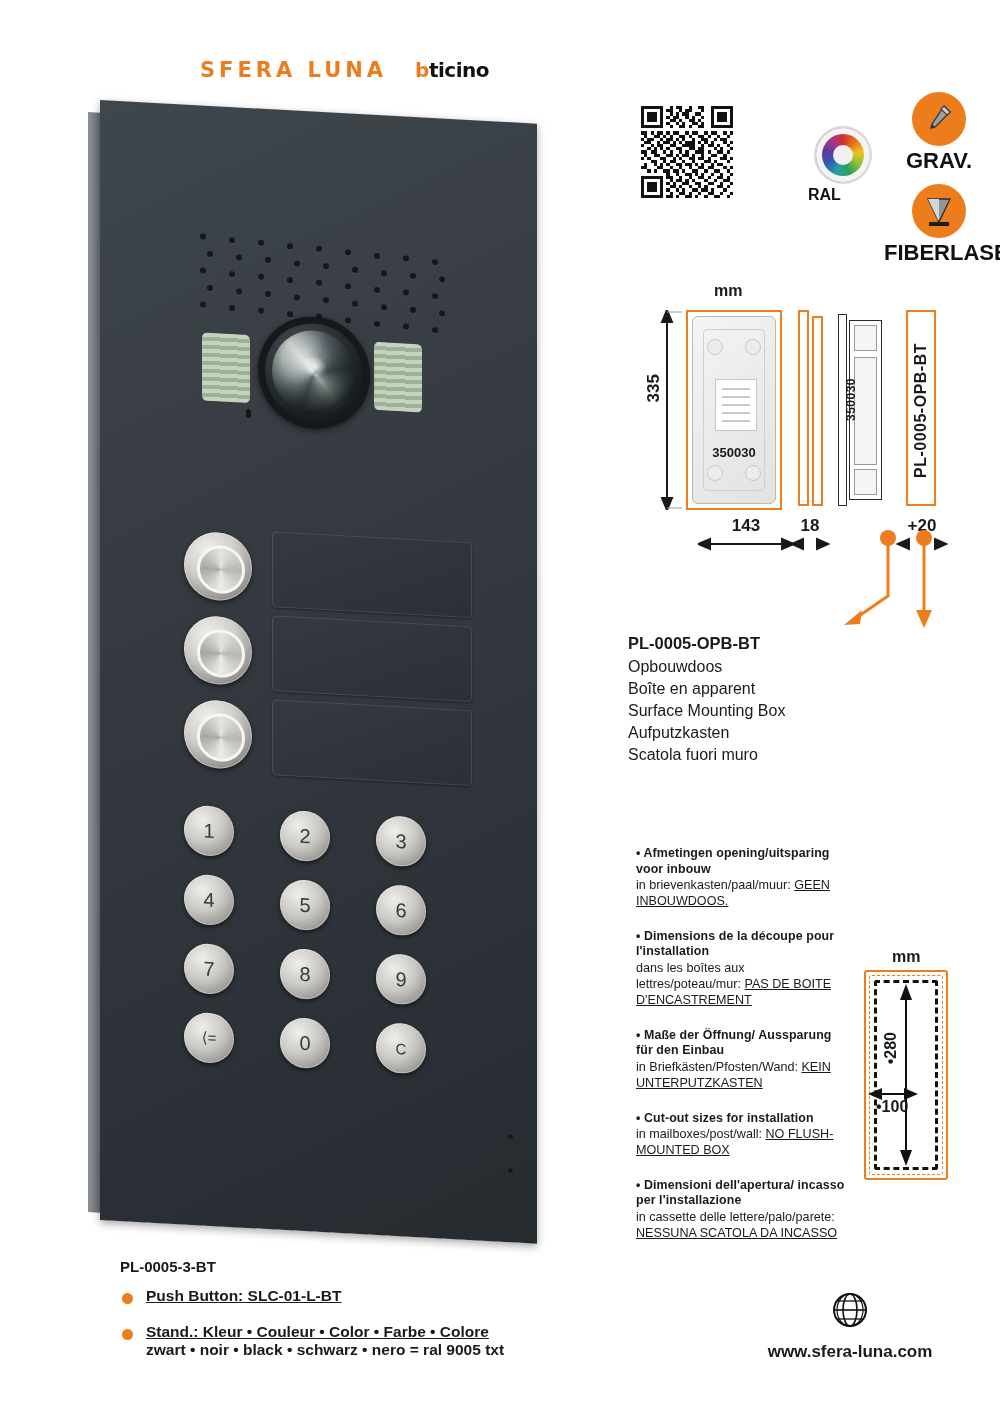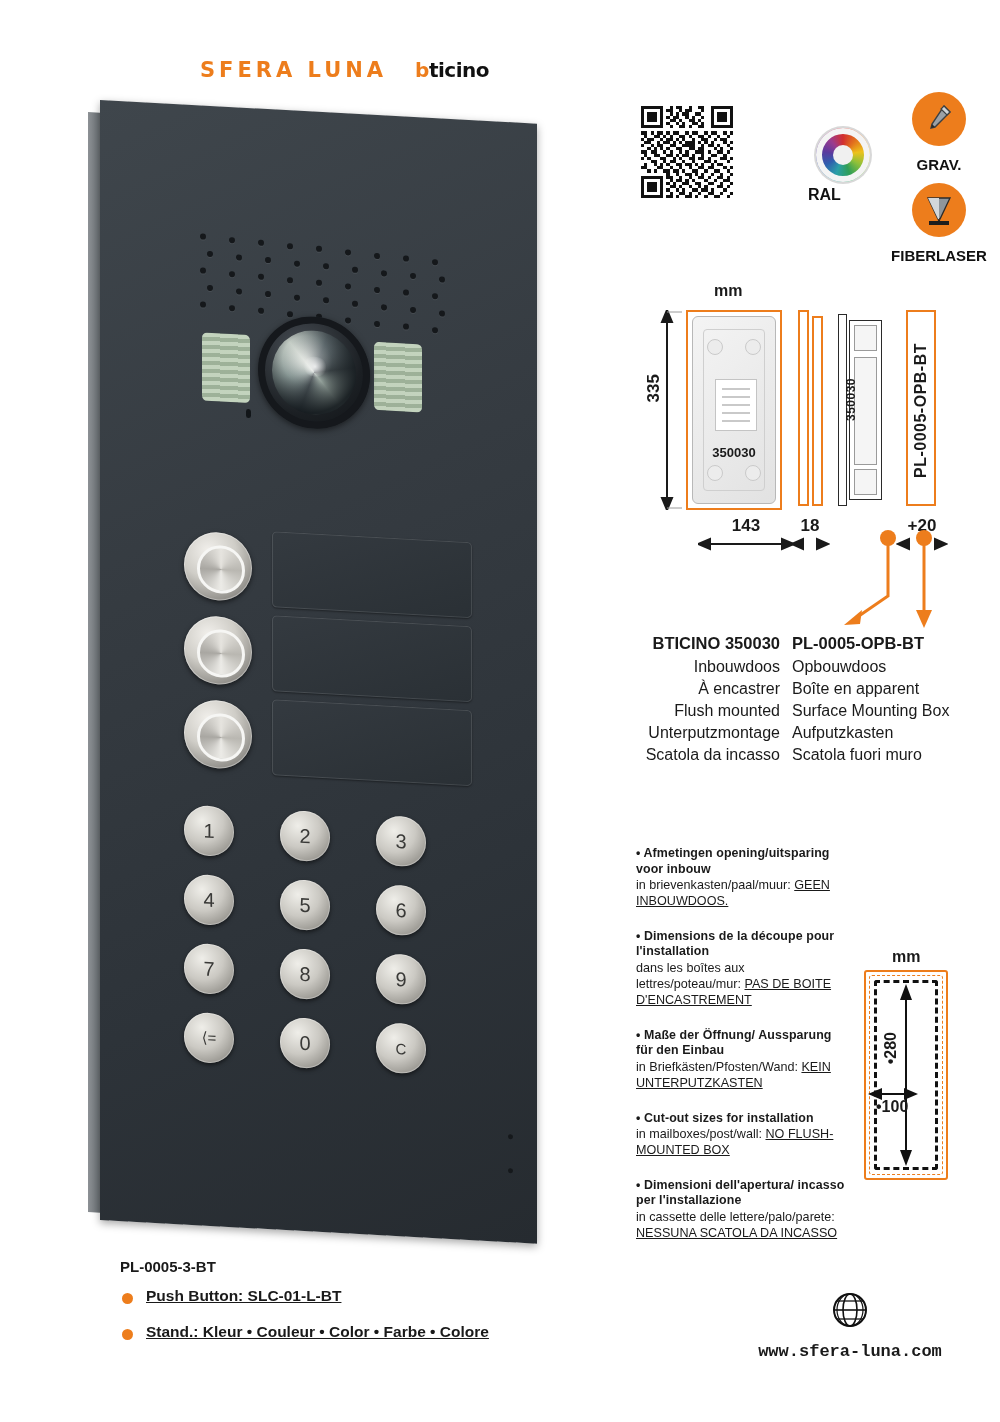"GRAV." .ico-label { font-size: 15px -> 22px; margin: 10px 0 10px -> 2px 0 10px }
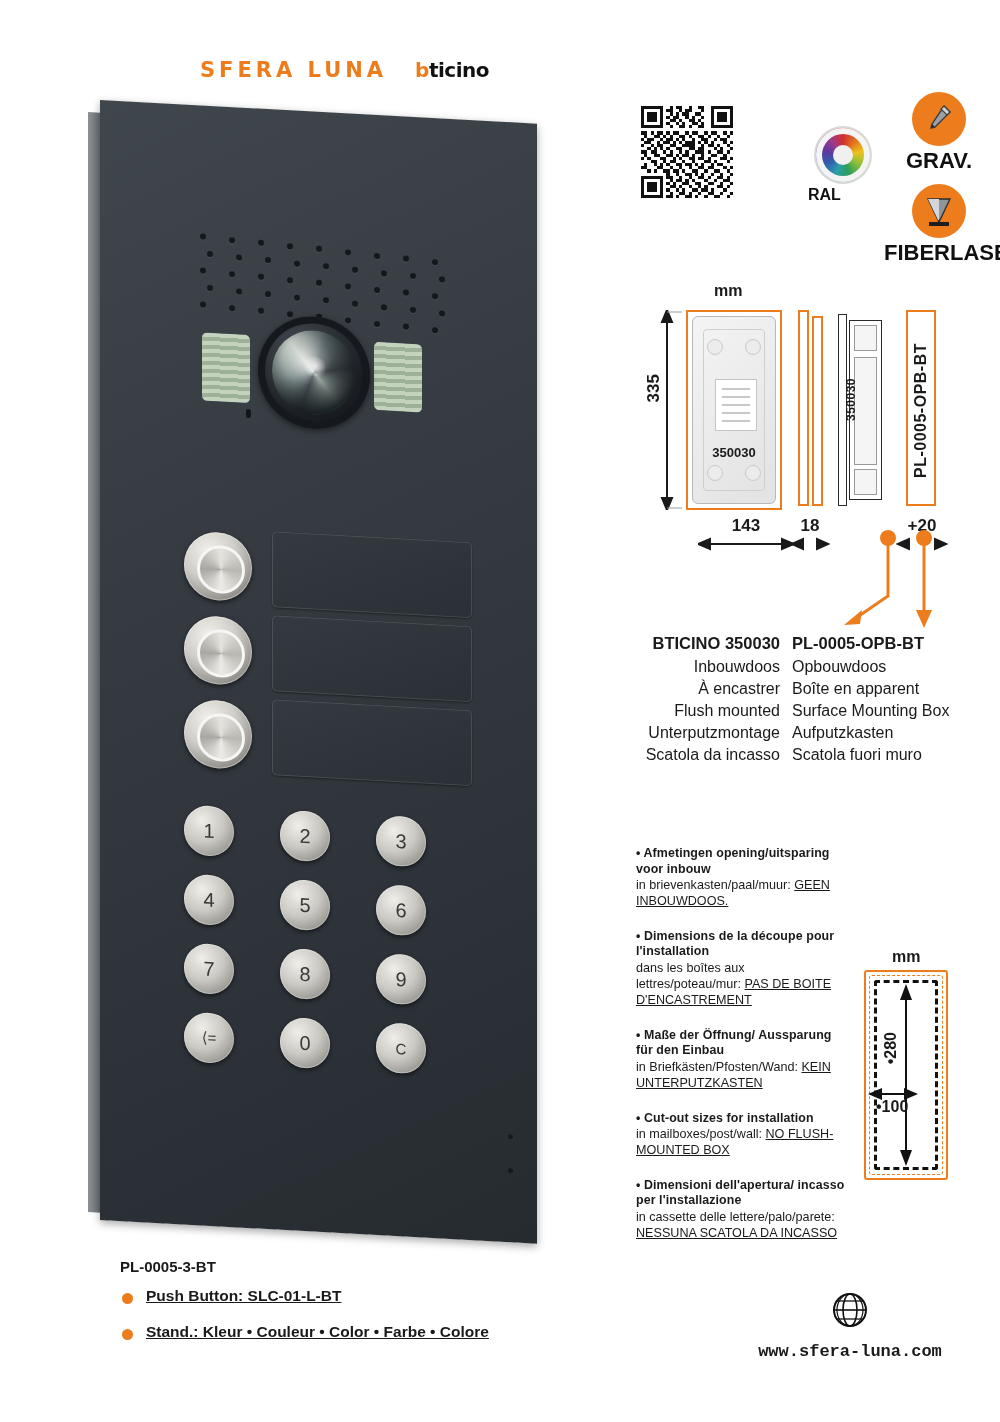"BTICINO 350030" div.desc-col { html: <div> <div>BTICINO 350030</div> <div>Inbouwdoos</div> <div>À encastrer</div> <div>Flush mounted</div> <div>Unterputzmontage</div> <div>Scatola da incasso</div> </div> -> none }
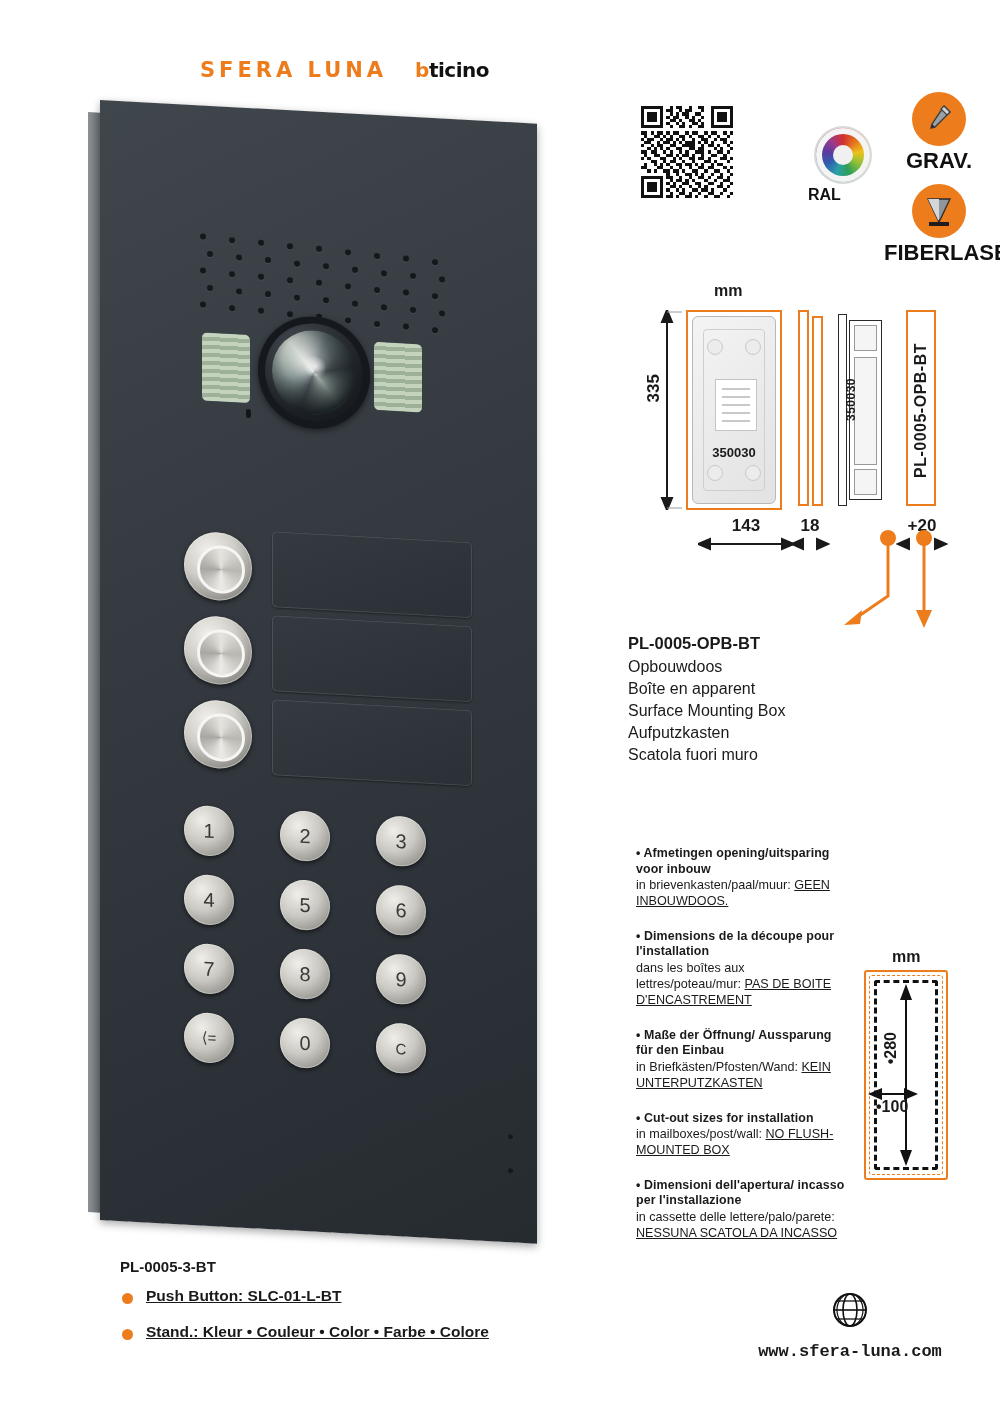"zwart • noir • black" div.foot-l2 { html: none -> <div>zwart • noir • black • schwarz • nero = ral 9005 txt</div> }
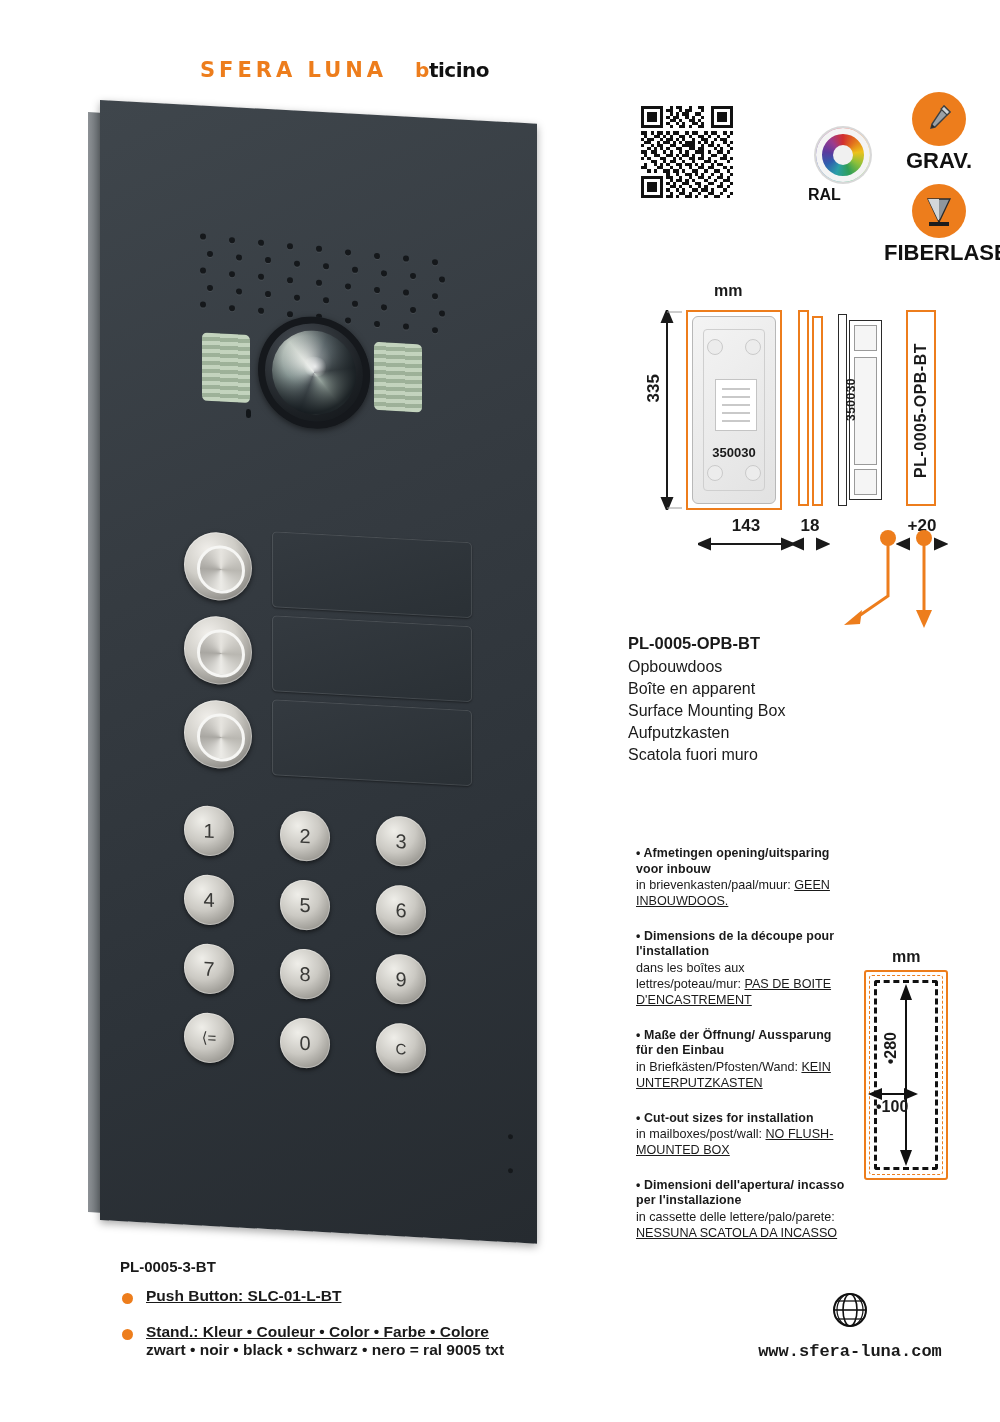"www.sfera-luna.com" .web-url { font-family: Liberation Mono, monospace -> none }
